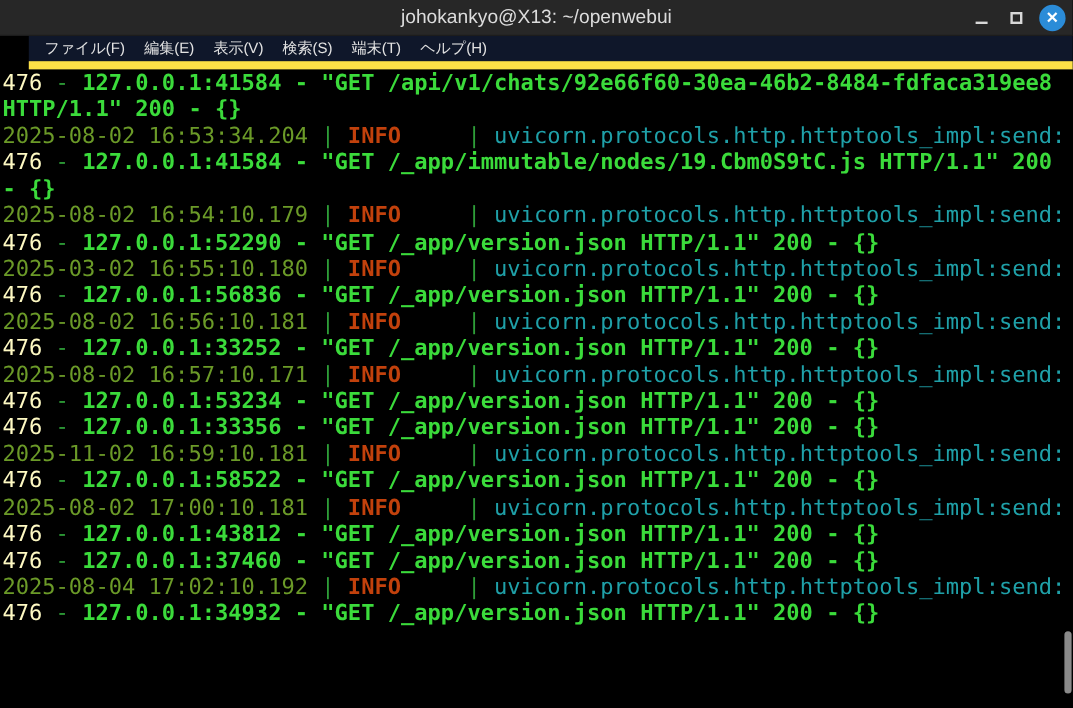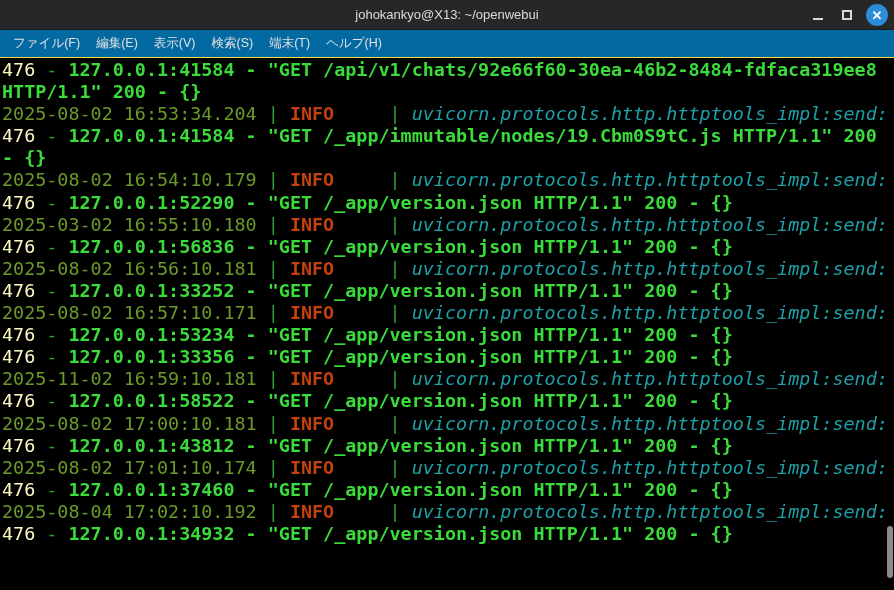"johokankyo@X13: ~/openwebui" .title-text { font-size: 13px -> 16px }
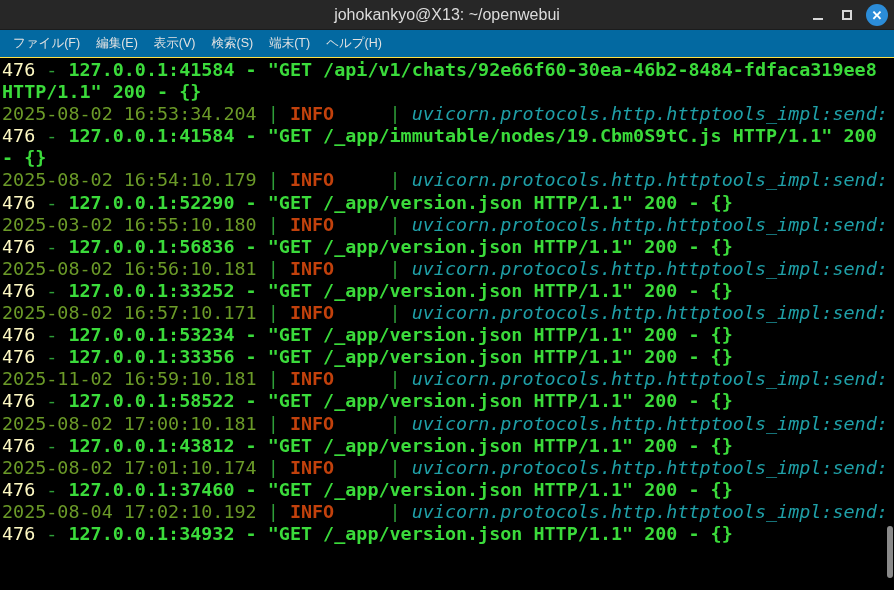"ファイル(F)" .menubar { background: #0369a1 -> #0f172a; border-bottom: 1px solid #fde047 -> 7px solid #fde047; margin-left: none -> 24px }
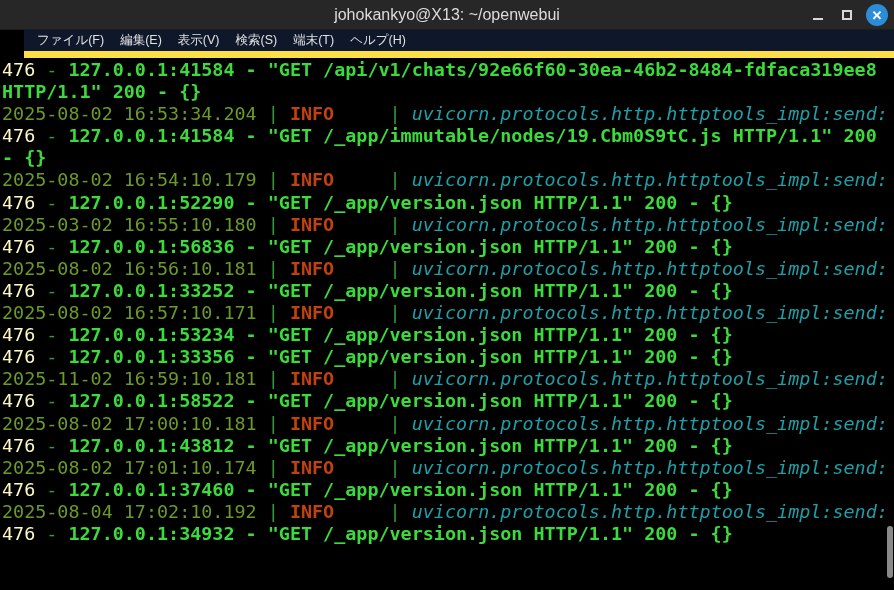"uvicorn.protocols.http.httptools_impl:se" .seg-mod { font-style: italic -> none }
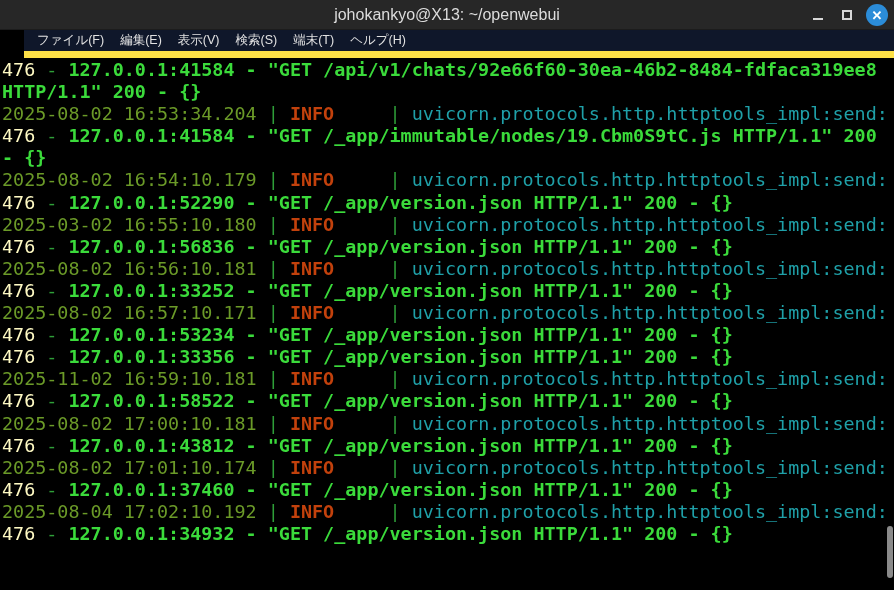"2025-08-02 17:01:10.174 | INFO |" div.line { html: <div><span>2025-08-02 17:01:10.174</span><span> | </span><span>INFO</span><span> | </span><span>uvicorn.protocols.http.httptools_impl:send:</span></div> -> none }
